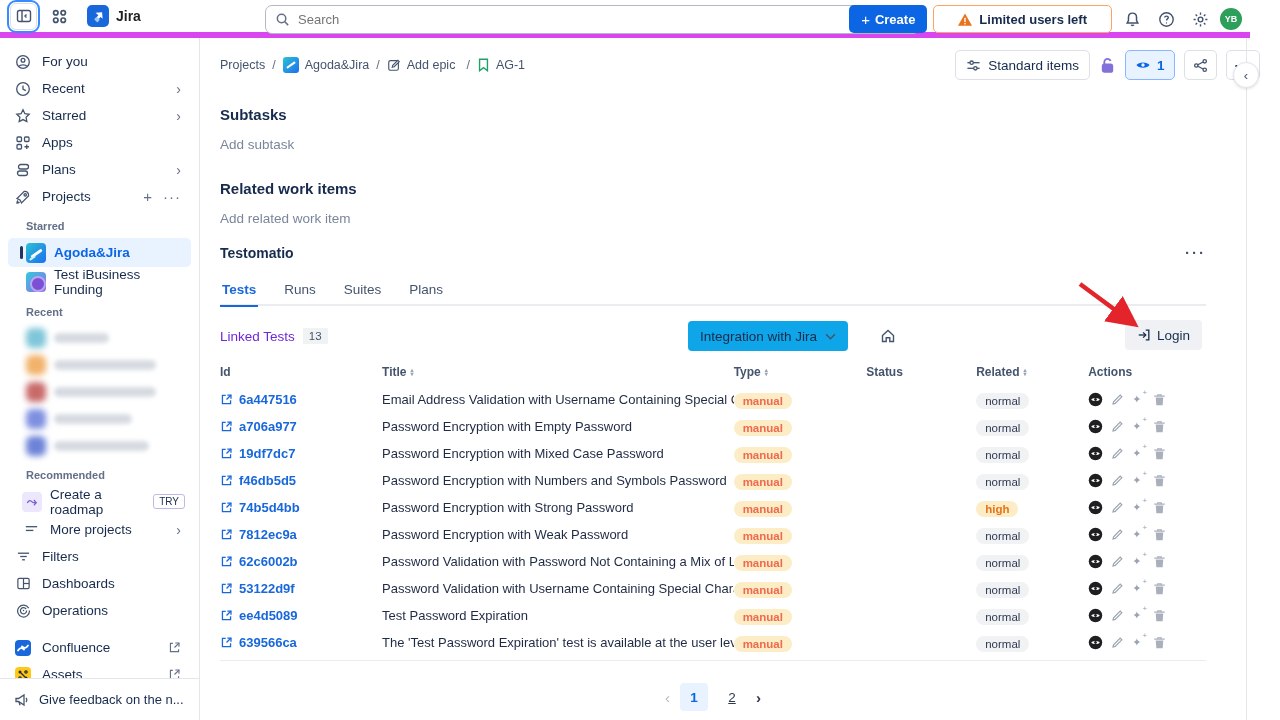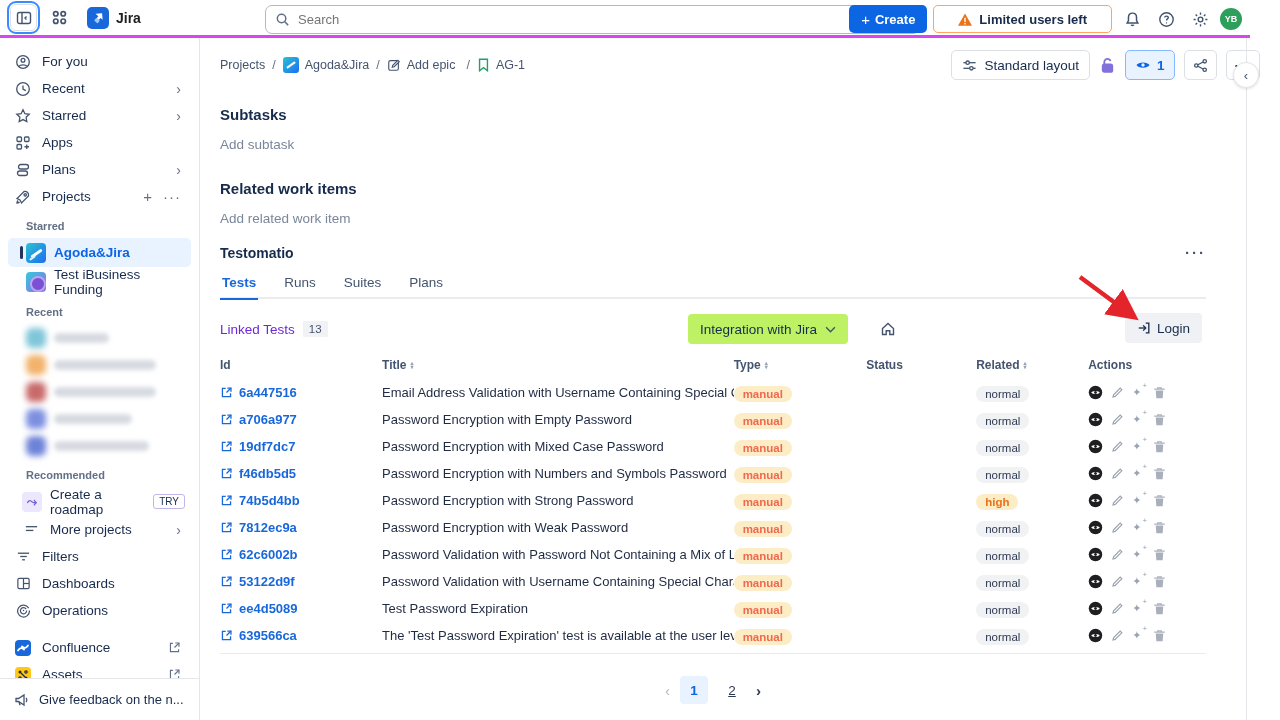"Jira" .topbar { border-bottom: 3px solid #d946ef -> 6px solid #d946ef }
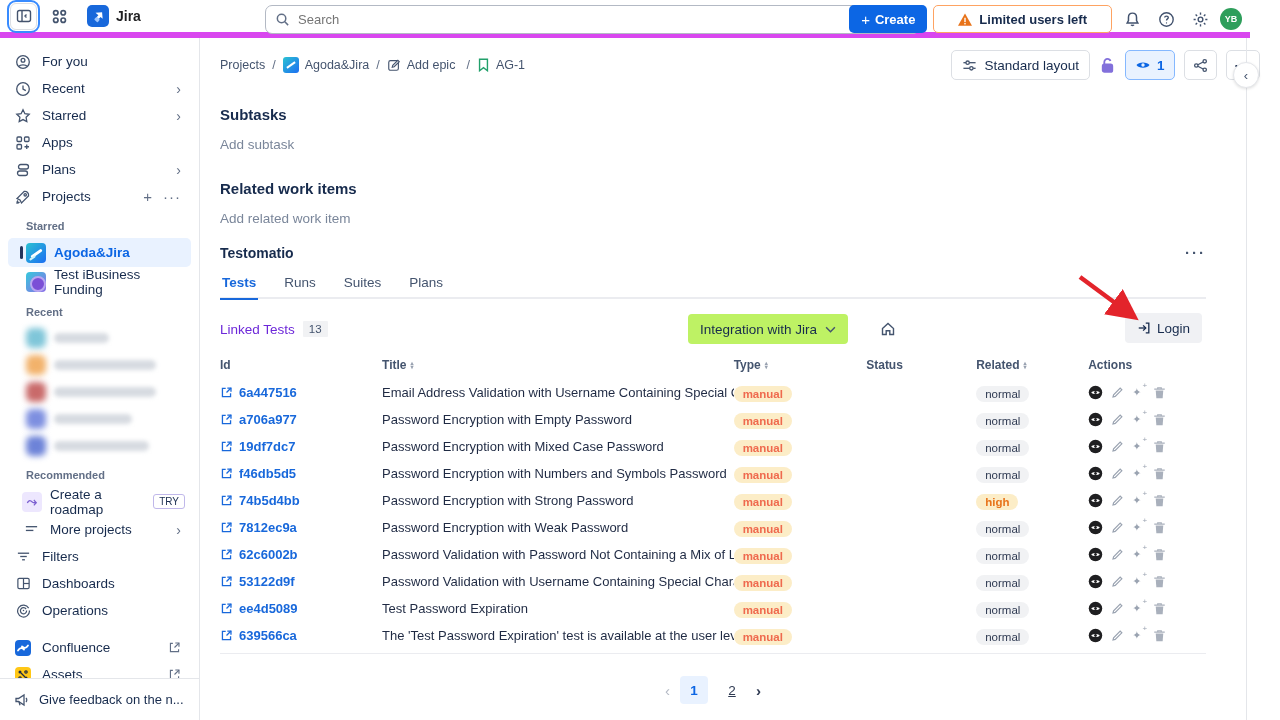"Standard layout" span { text: layout -> items }
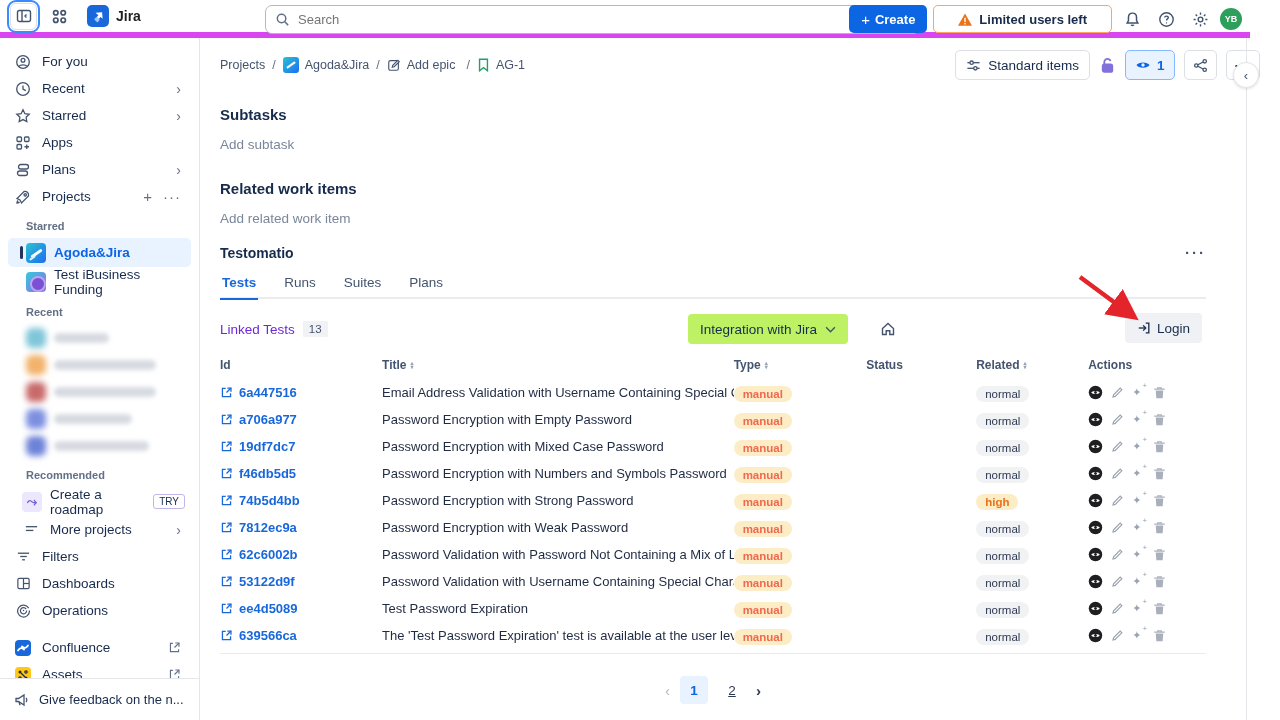"Tests" .tabs { margin-top: 9px -> 16px }
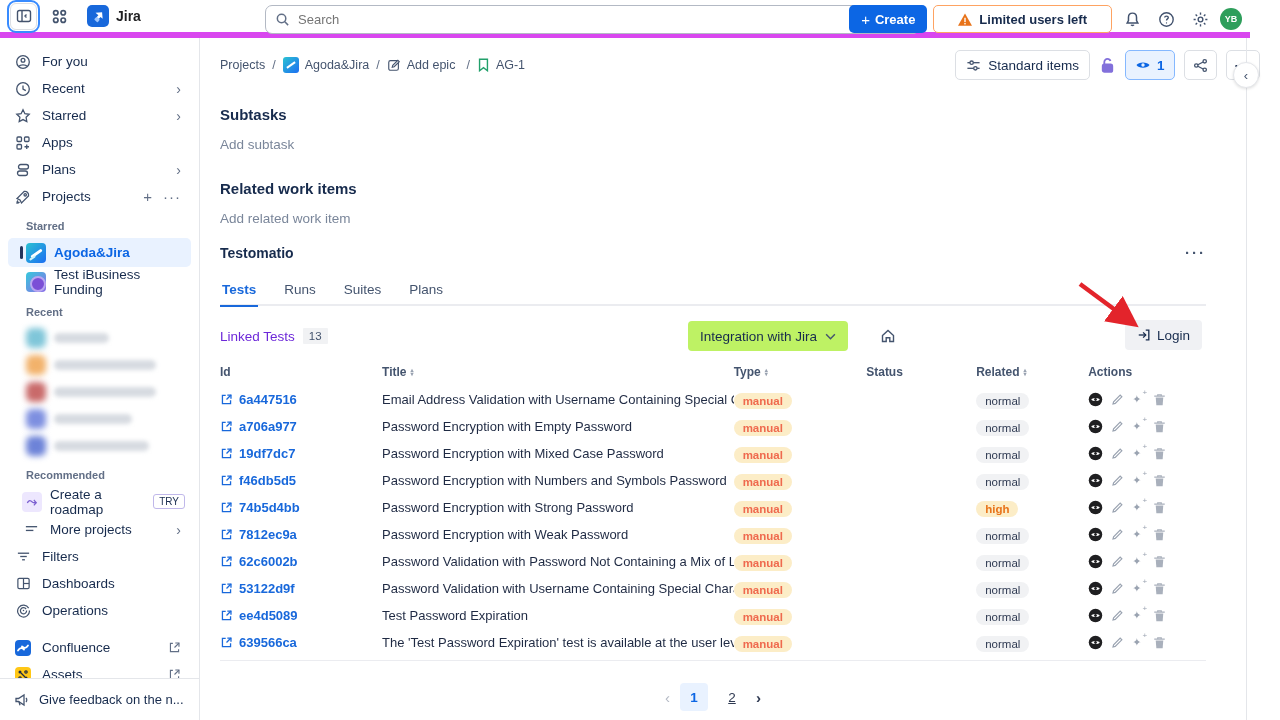"Integration with Jira" .integration-btn { background: #bef264 -> #0ea5e9 }
